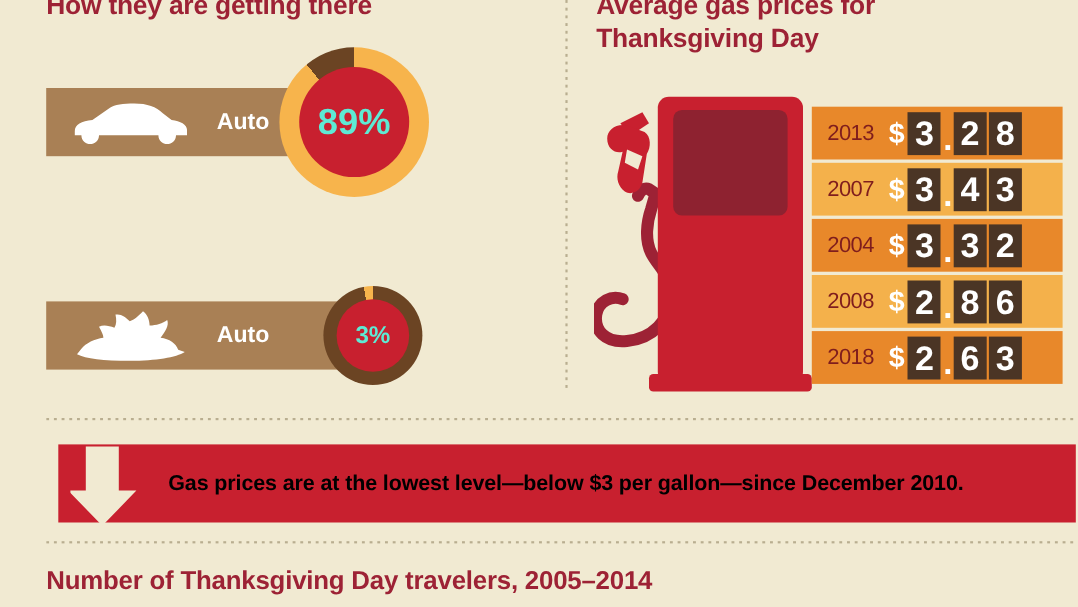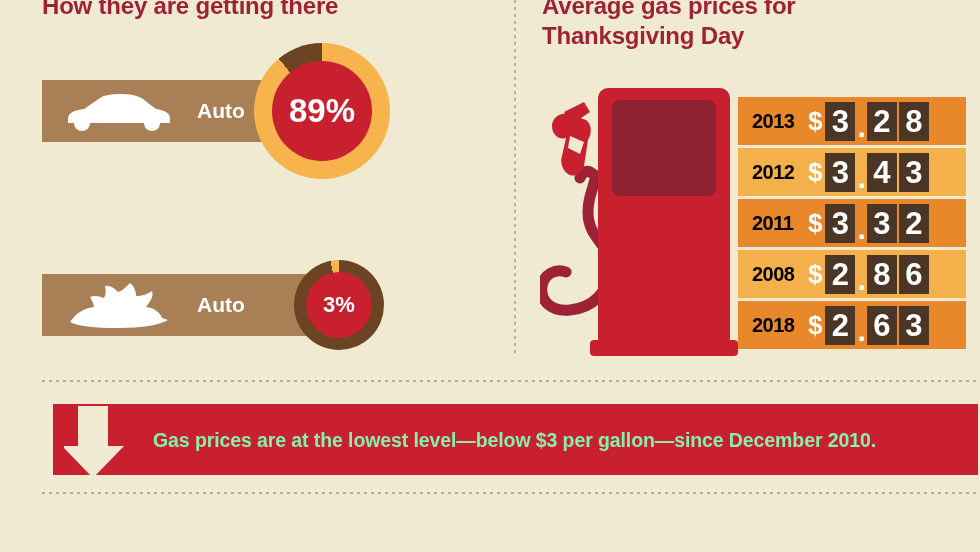"89%" .donut-inner { color: #ffffff -> #5eead4 }
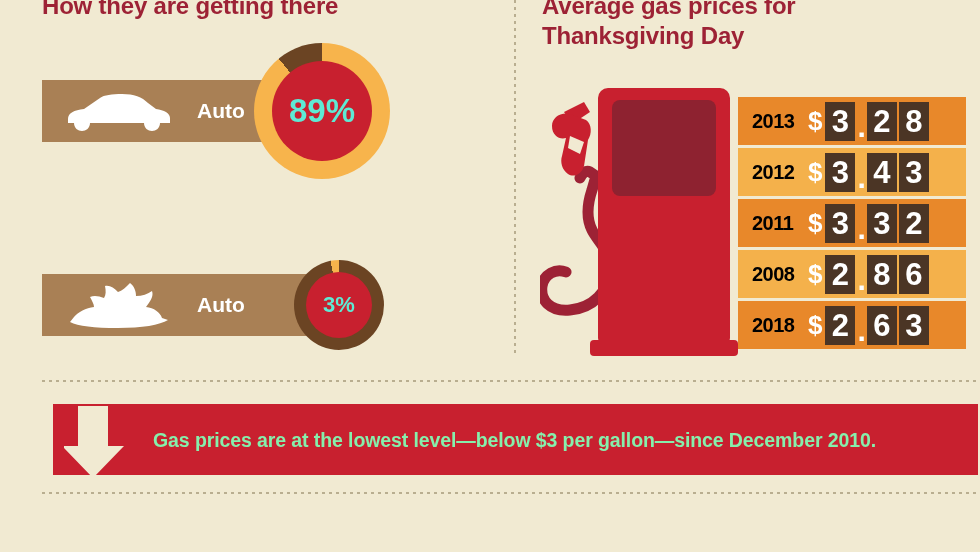"2013" .price-year { color: #000000 -> #7f1d1d; font-weight: bold -> normal }
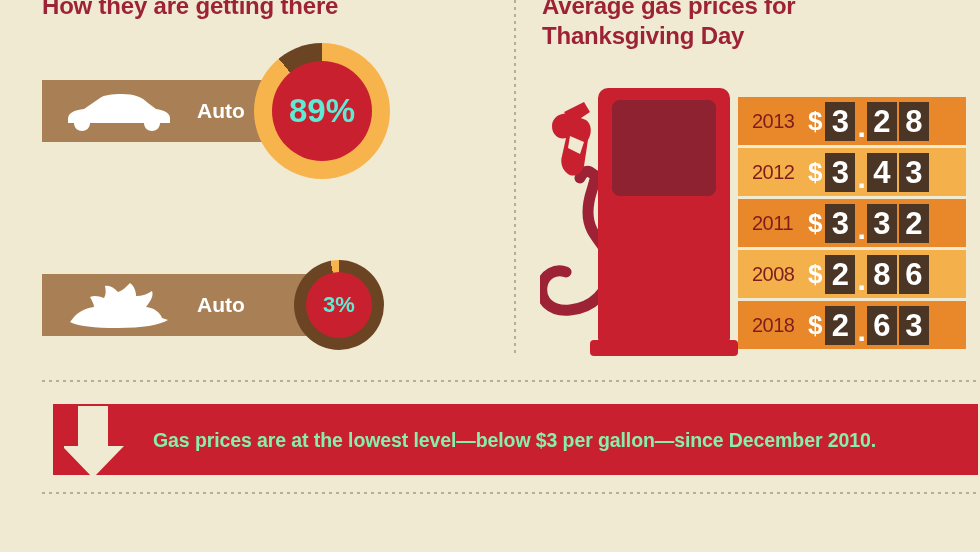"2012" span.price-year { text: 2012 -> 2007 }
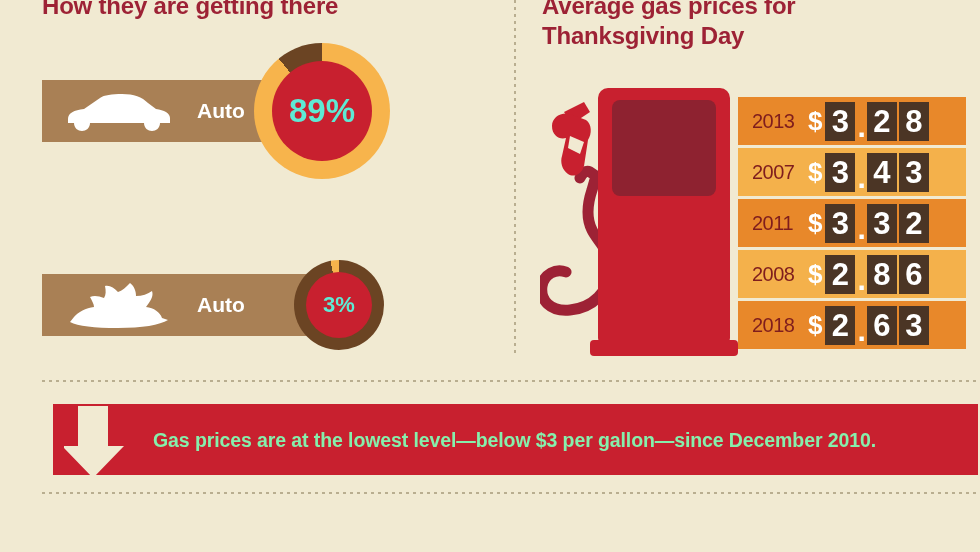"2011" span.price-year { text: 2011 -> 2004 }
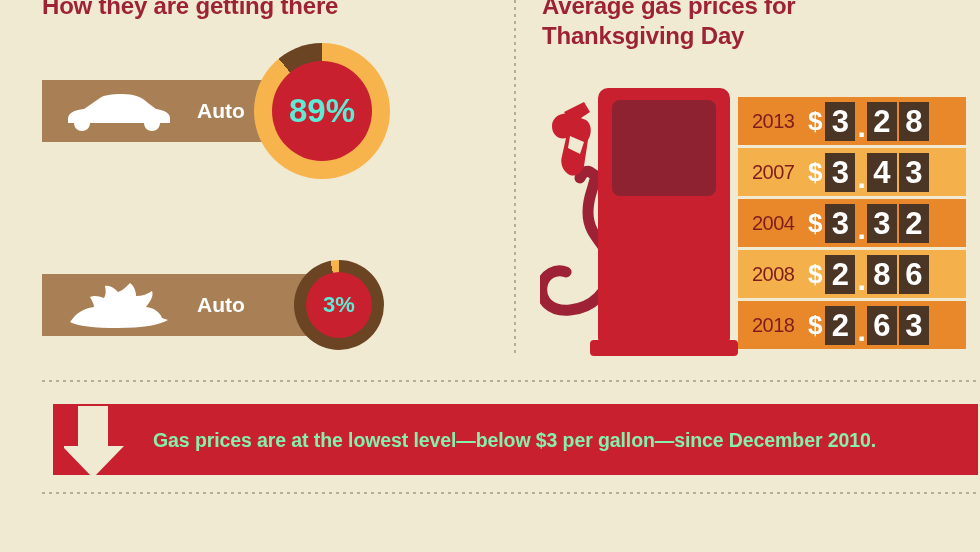"Gas prices are at the" #banner-text { color: #86efac -> #000000 }
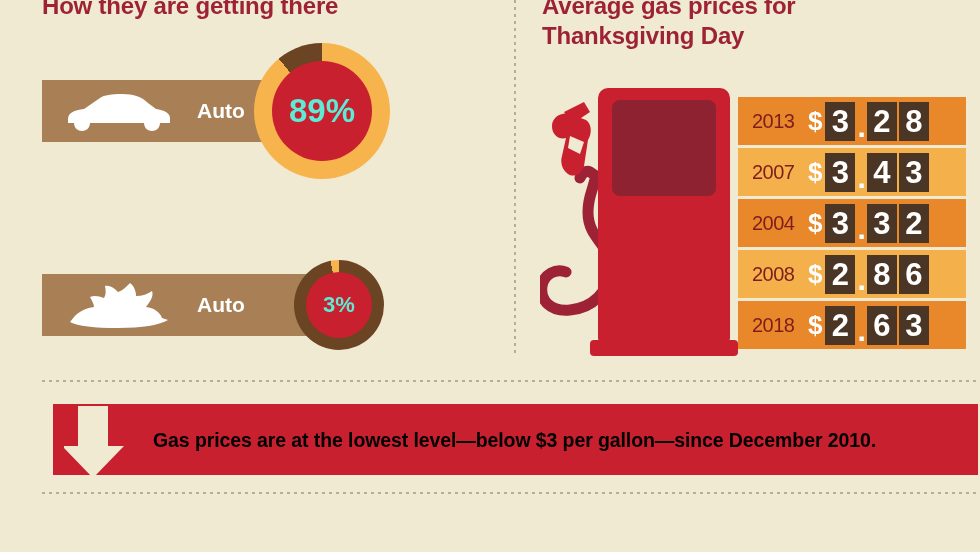"Number of Thanksgiving Day travelers," div.section-title { html: none -> <div>Number of Thanksgiving Day travelers, 2005–2014</div> }
